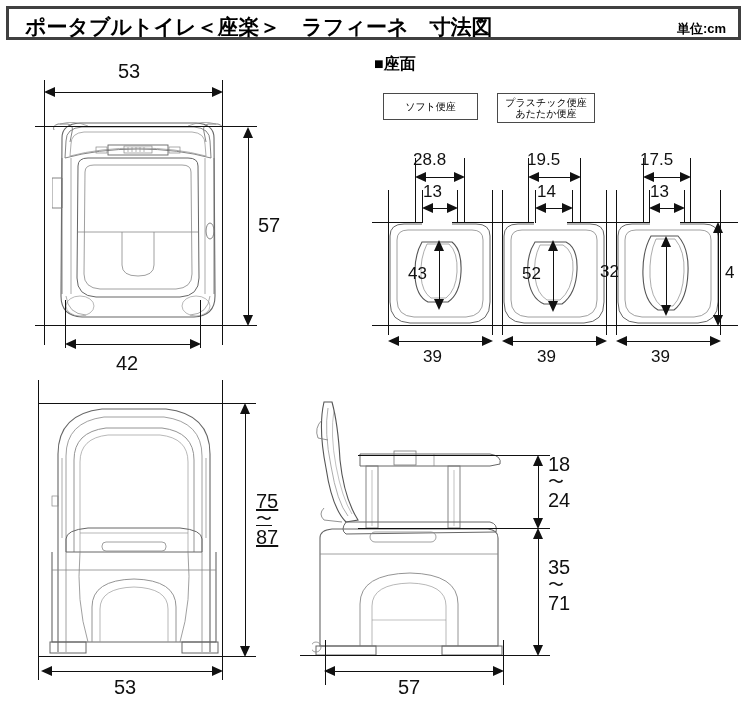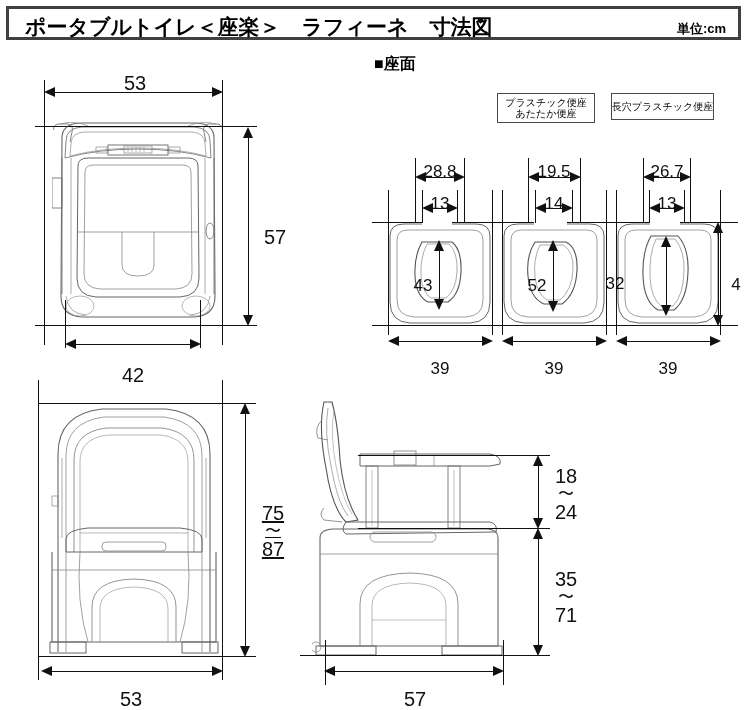"53" .dim-label { margin-top: 12px -> none; text-align: center -> left }
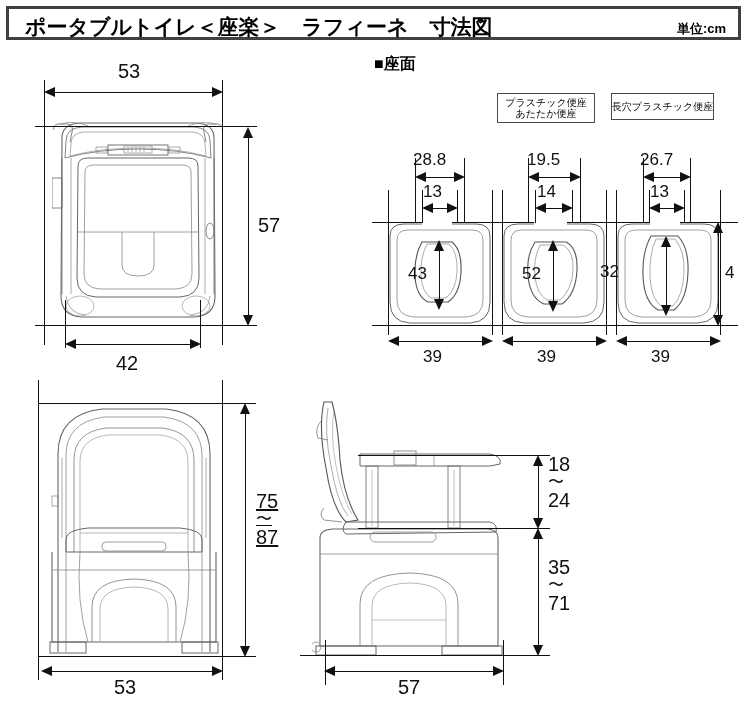"ソフト便座" div.seat-label-box { html: none -> <div> <span>ソフト便座</span> </div> }
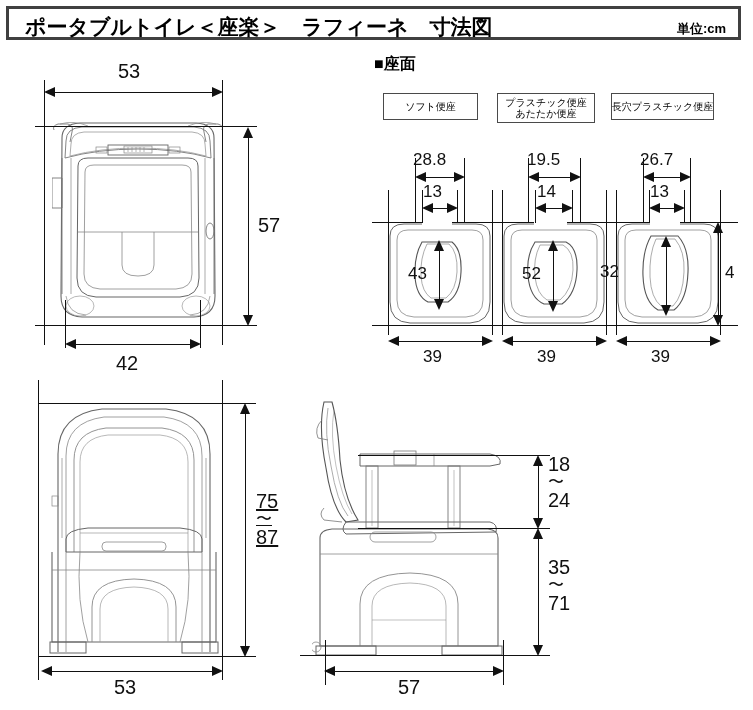"長穴プラスチック便座" div.seat-label-box { html: <div> <span>長穴プラスチック便座</span> </div> -> none }
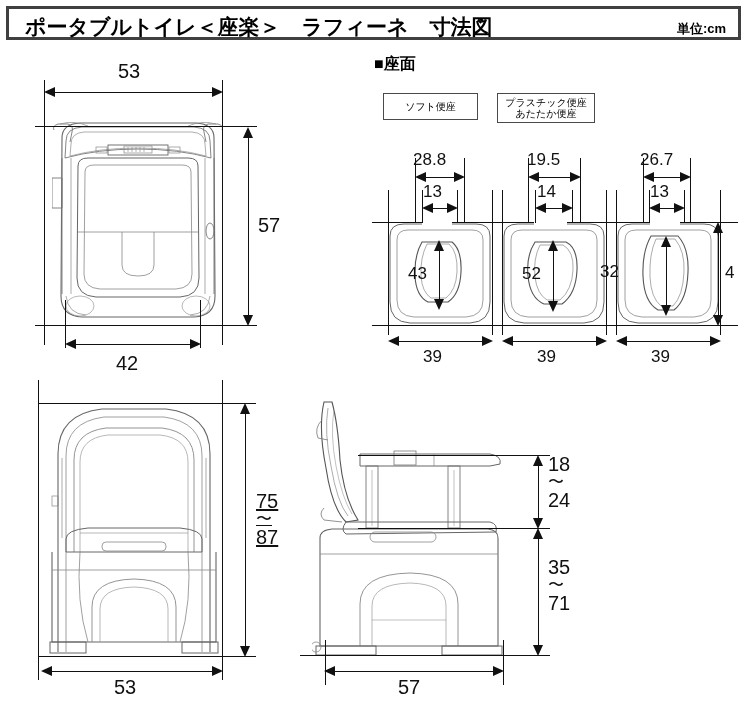"26.7" div.dim-label { text: 26.7 -> 17.5 }
